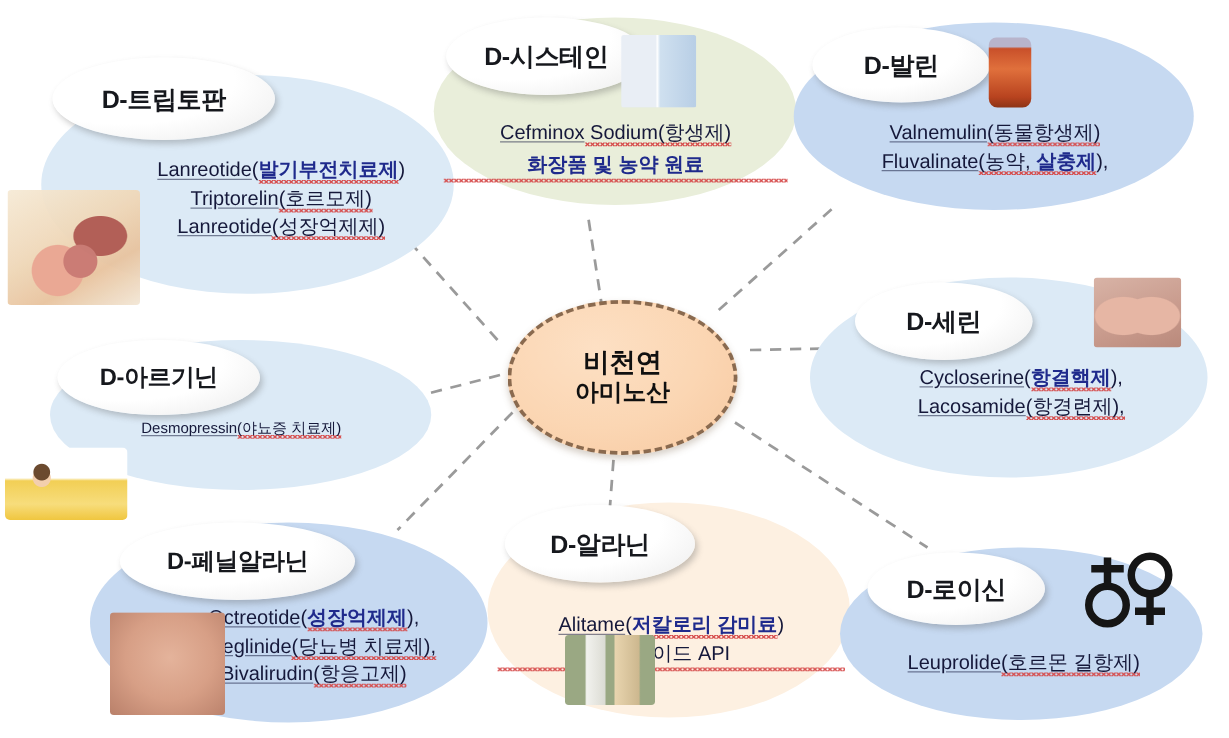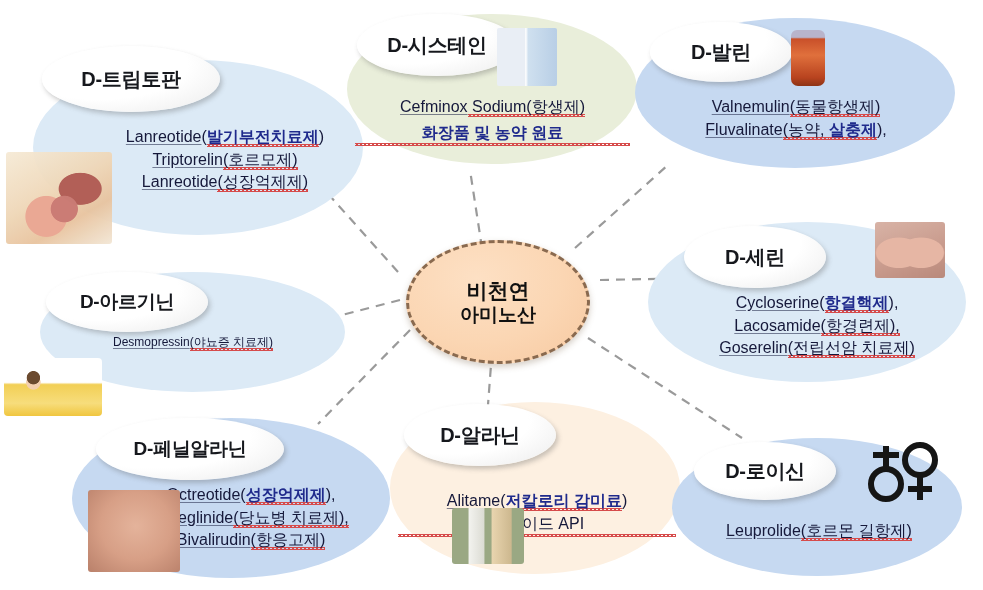"Goserelin(전립선암 치료제)" span.ln { html: <span><span>Goserelin</span><span>(전립선암 치료제)</span></span> -> none }
